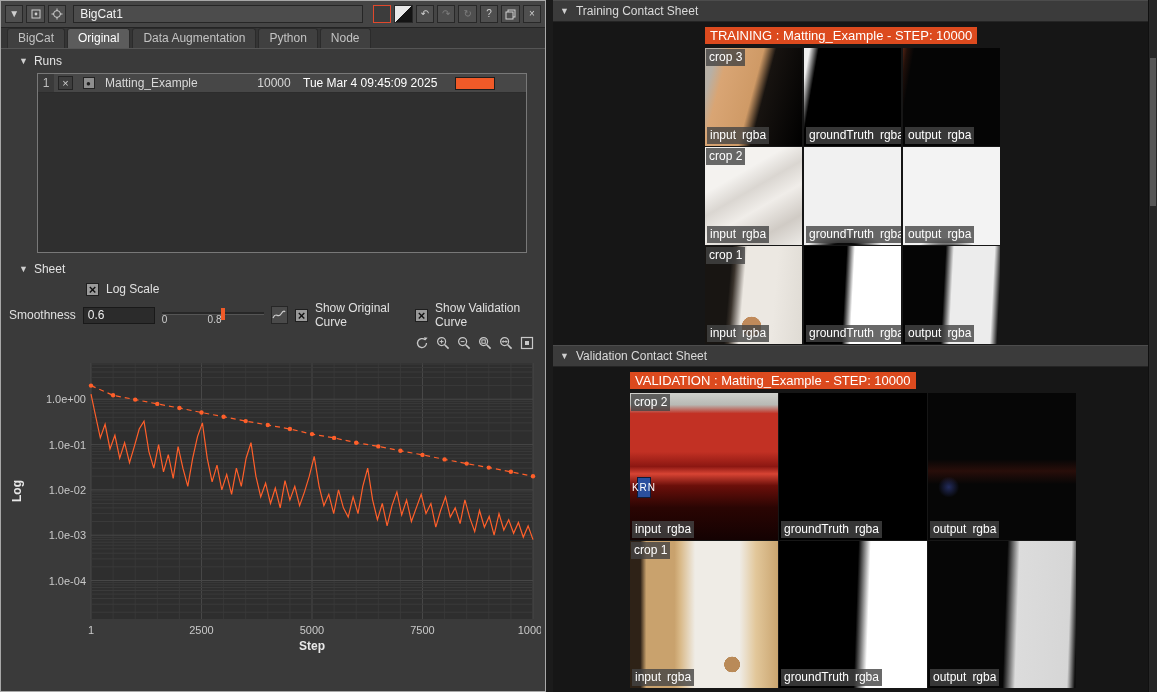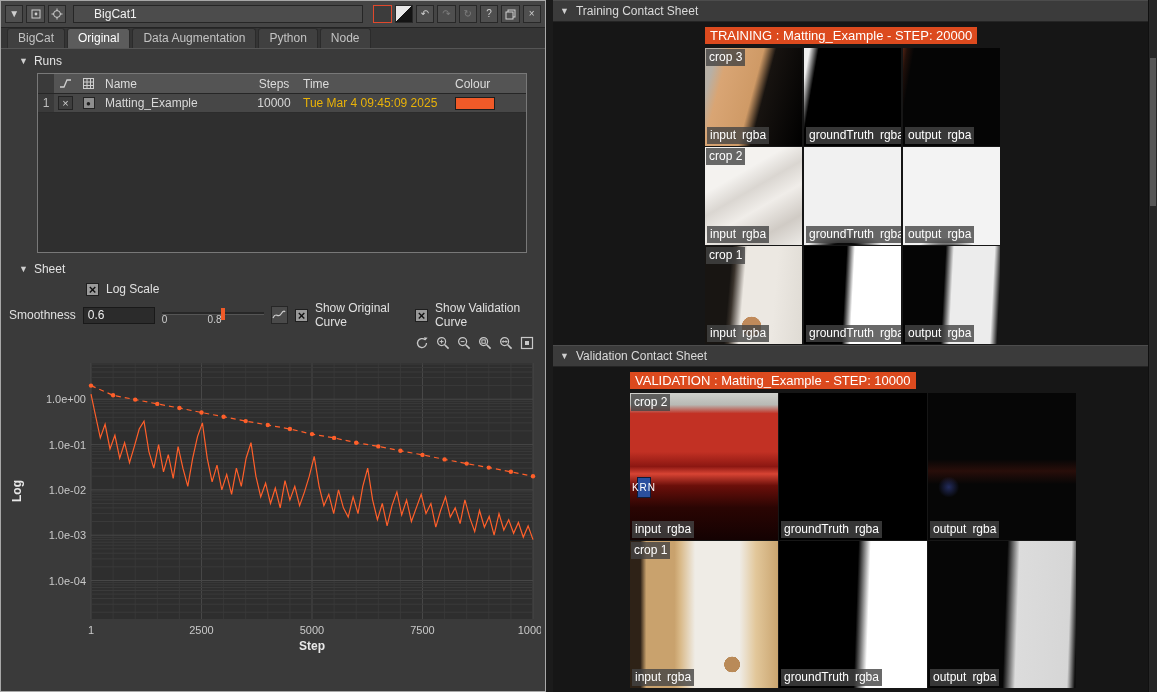"BigCat1" .name-field { padding: 0 20px -> 0 6px }
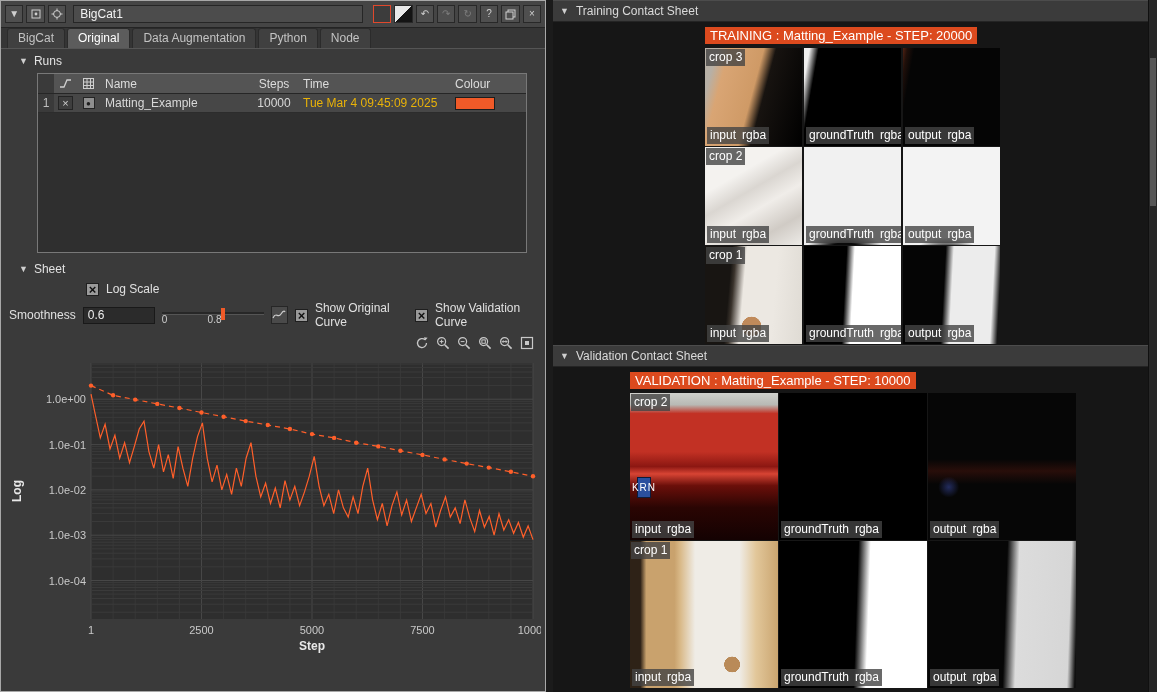"TRAINING : Matting_Example - STEP:" div.sheet-title { text: 20000 -> 10000 }
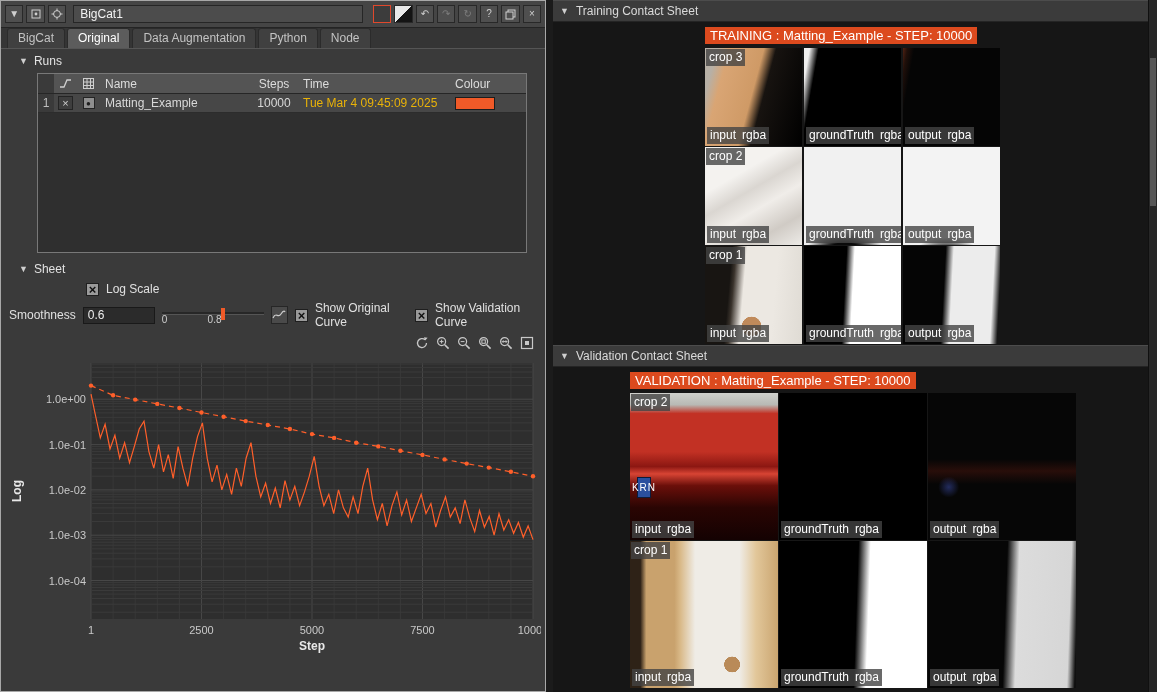"Name" div.rt-header { html: <div> <div></div> <div> <svg> <polyline></polyline> </svg> </div> <div> <svg> <rect></rect> <line></line> <line></line> <line></line> <line></line> </svg> </div> <div>Name</div> <div>Steps</div> <div>Time</div> <div>Colour</div> </div> -> none }
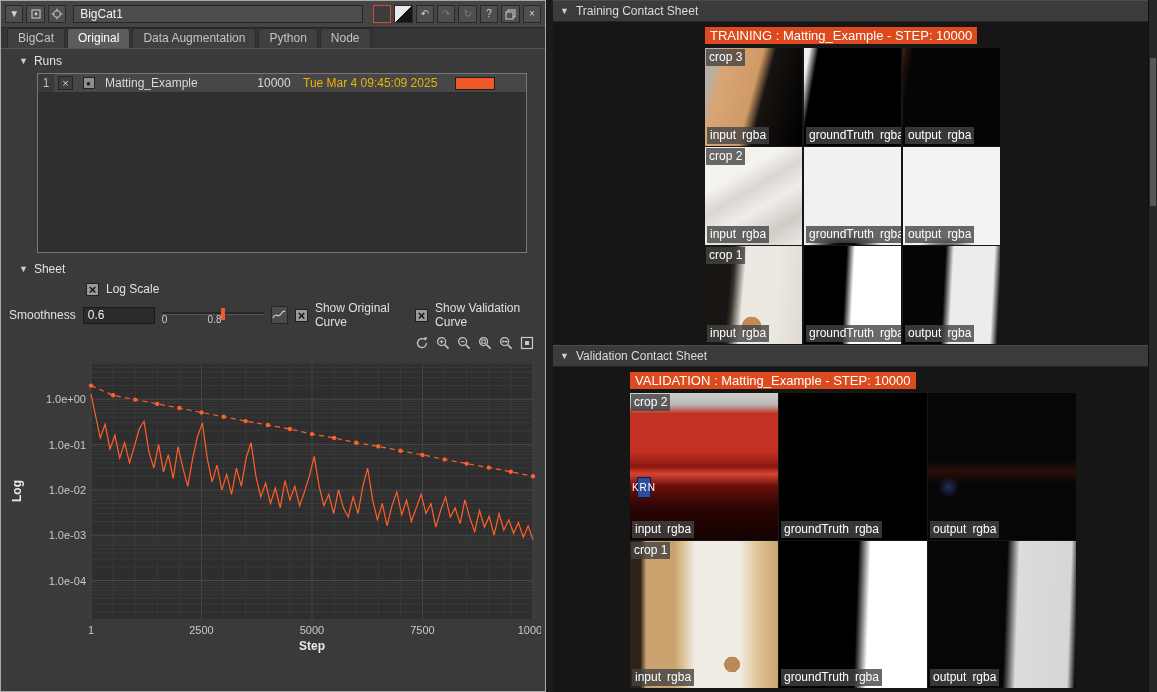"Tue Mar 4 09:45:09 2025" .c-time { color: #eab308 -> #ffffff }
